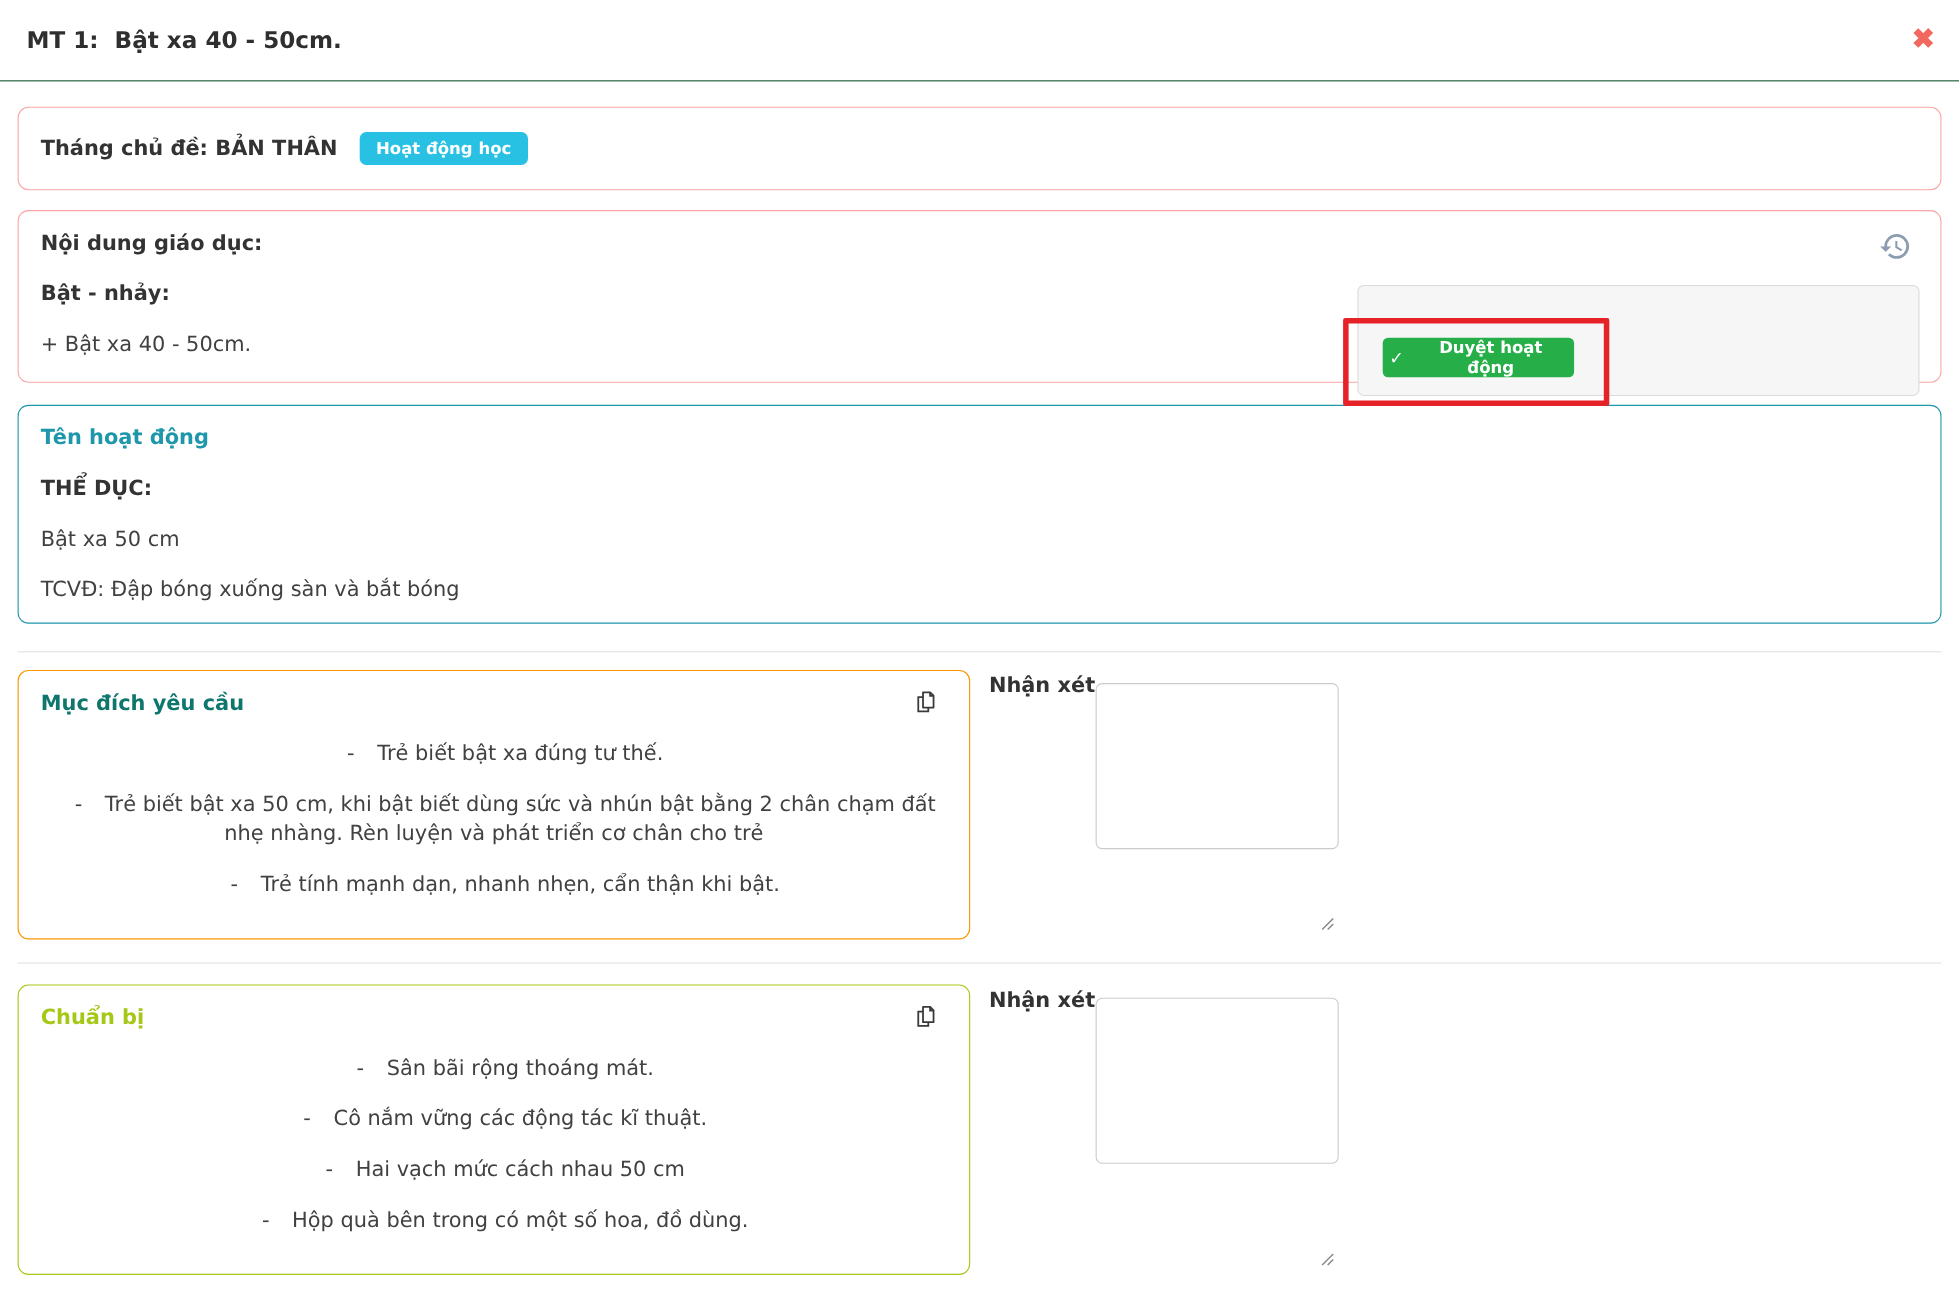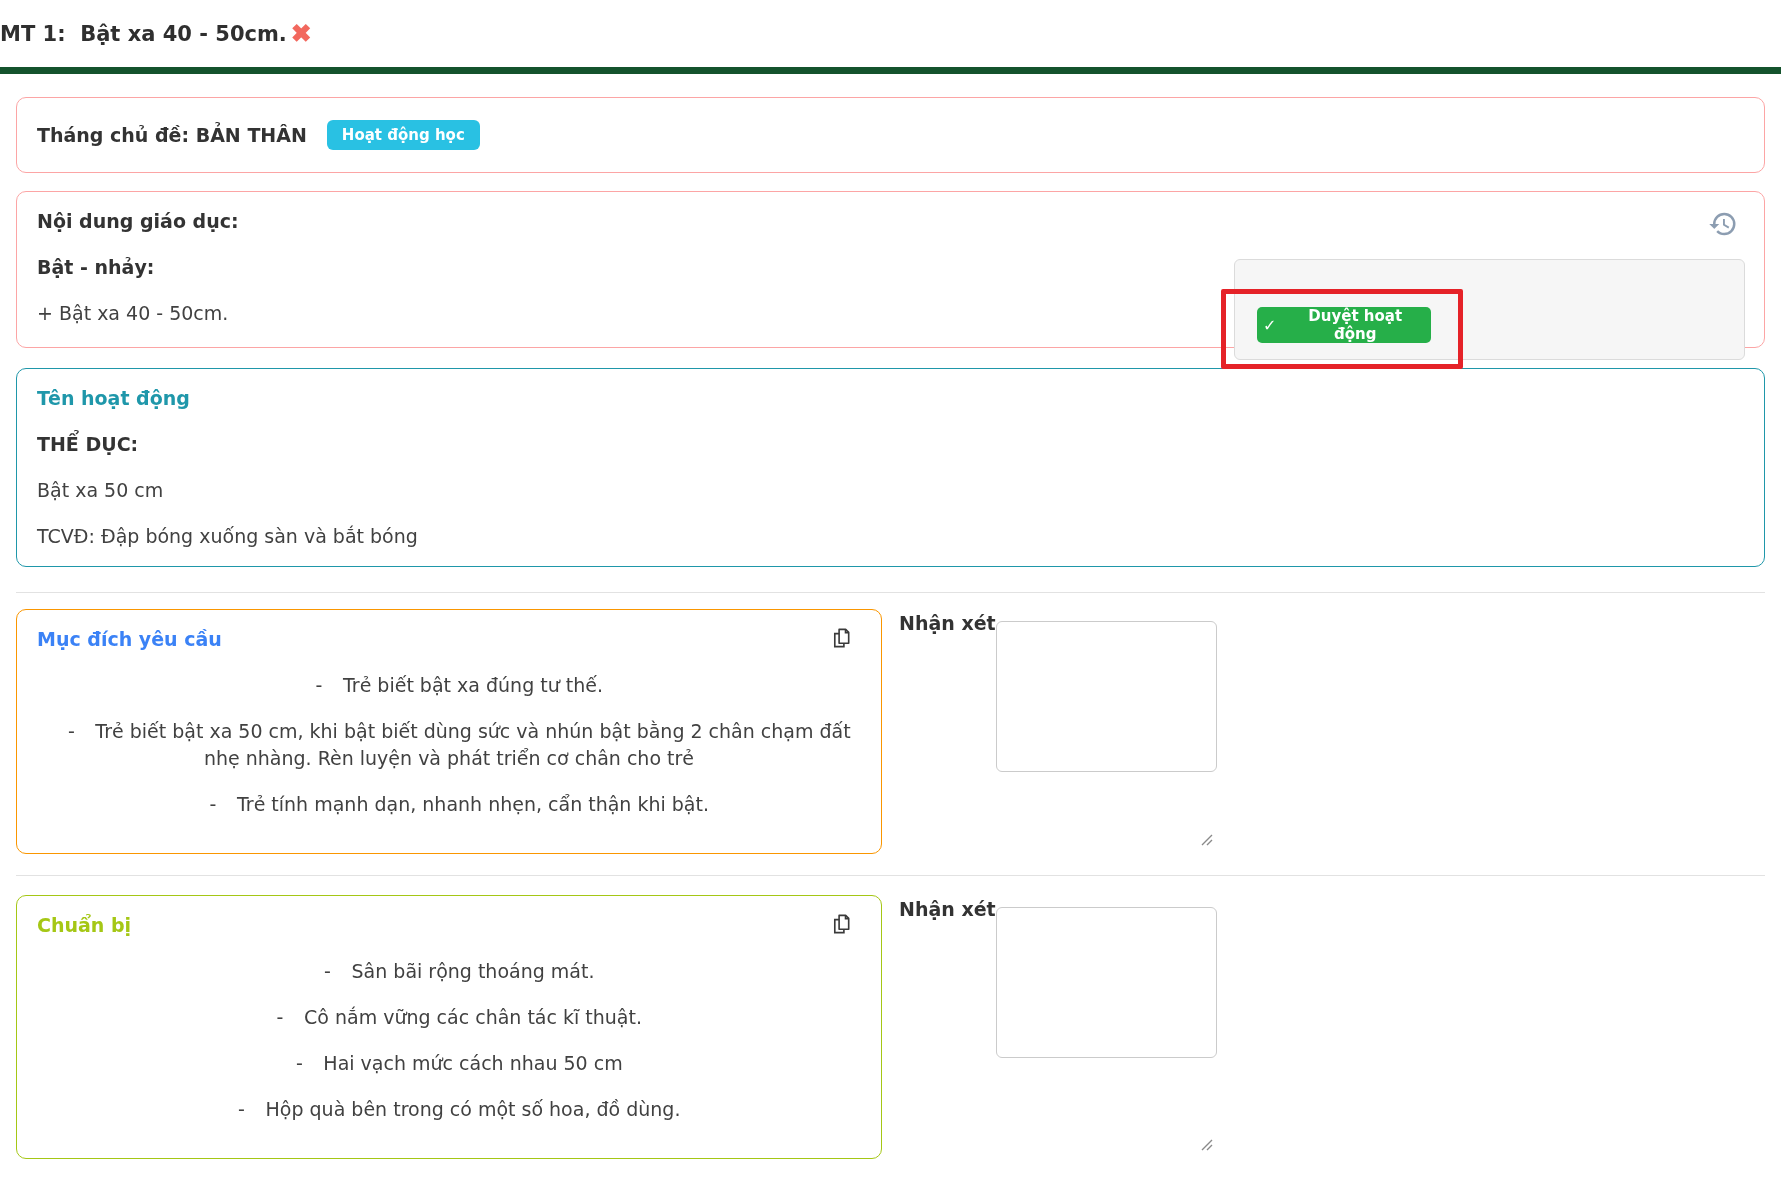"MT 1: Bật xa 40" .modal-header { border-bottom: 7px solid #14532d -> 1px solid #14532d; justify-content: flex-start -> space-between; padding: 0 18px 0 0 -> 0 18px 0 24px }
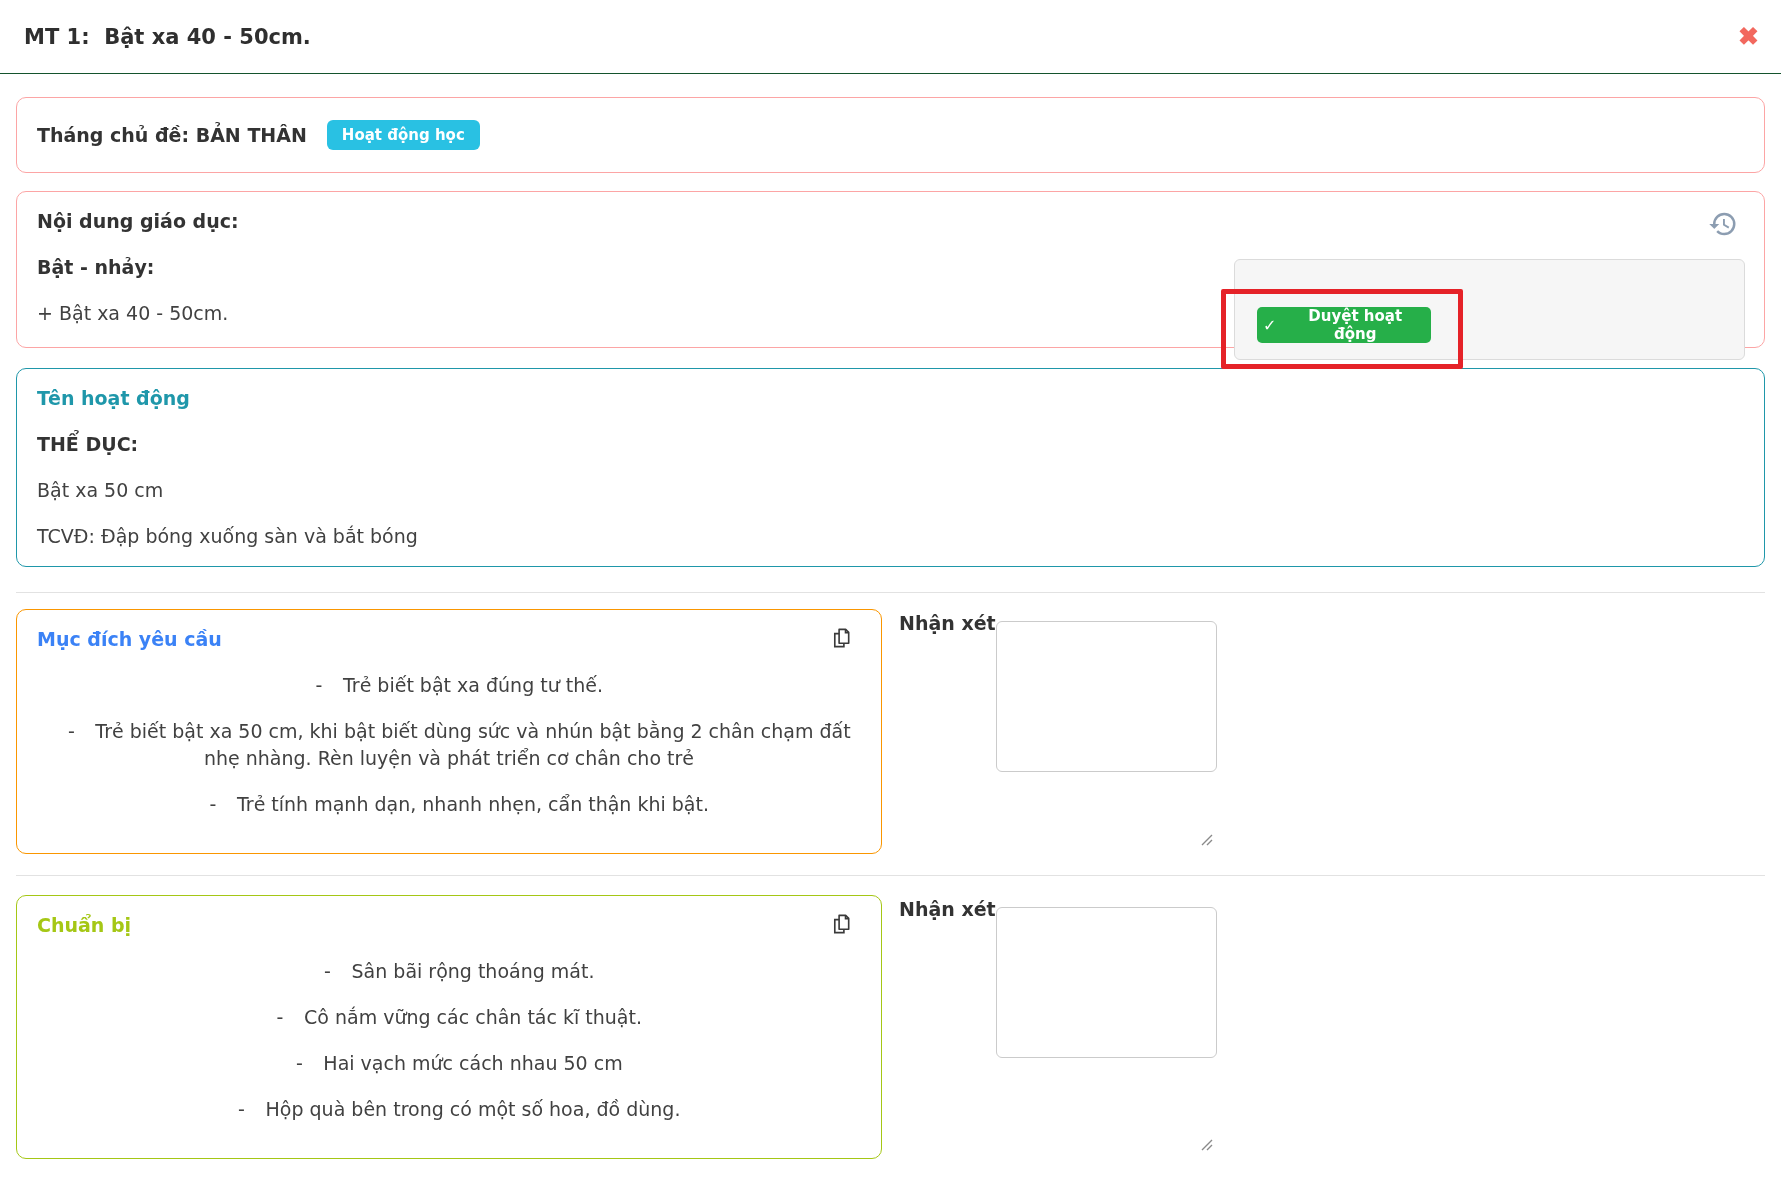"Mục đích yêu cầu" .purpose-title { color: #3b82f6 -> #0f766e }
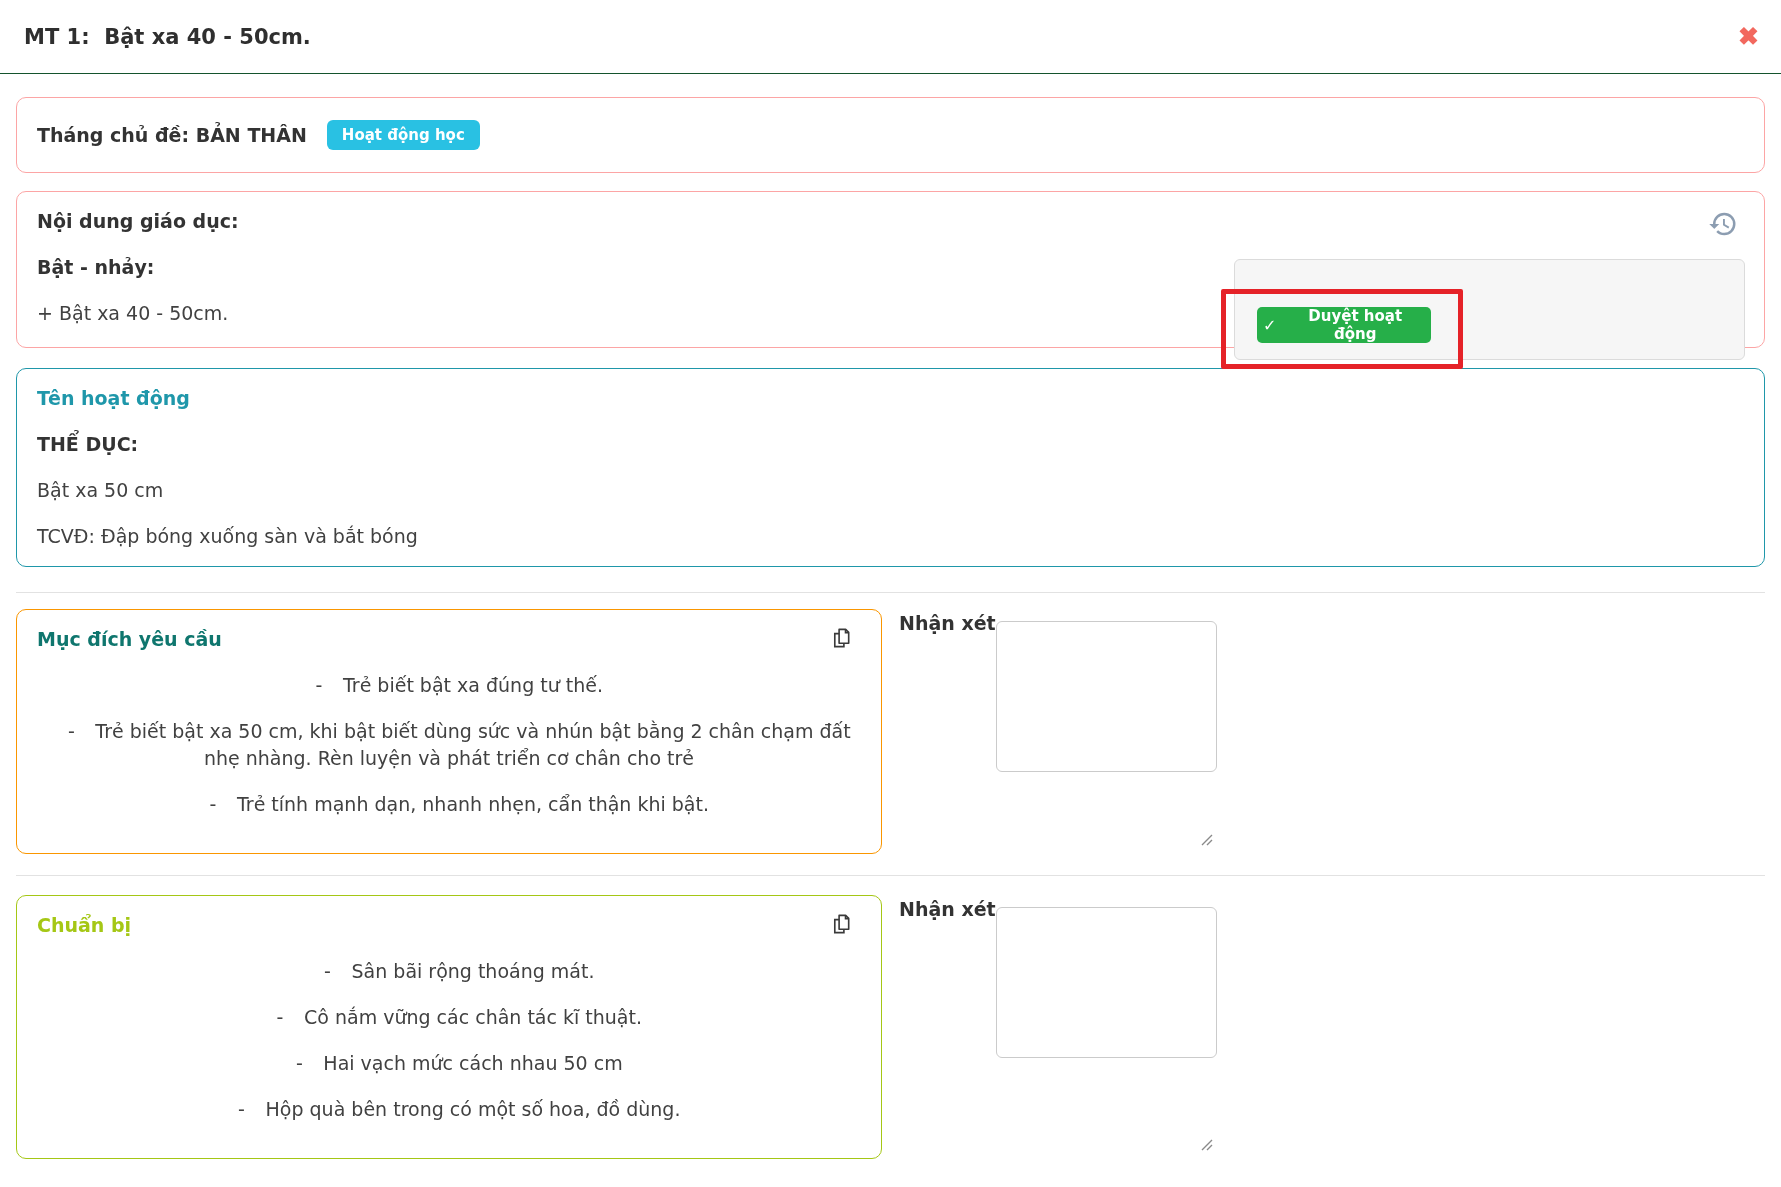"Cô nắm vững các chân" span { text: chân -> động }
